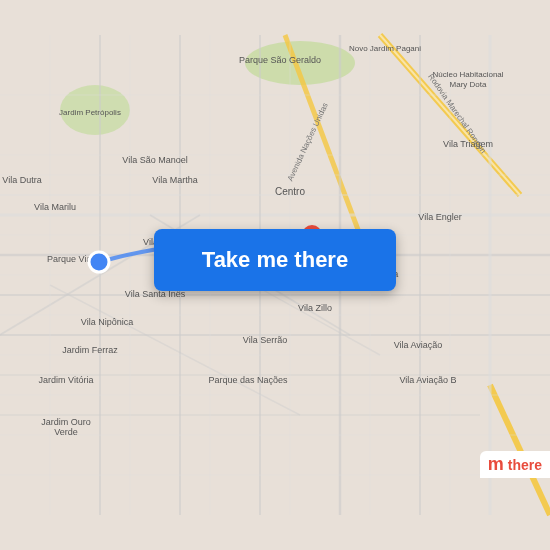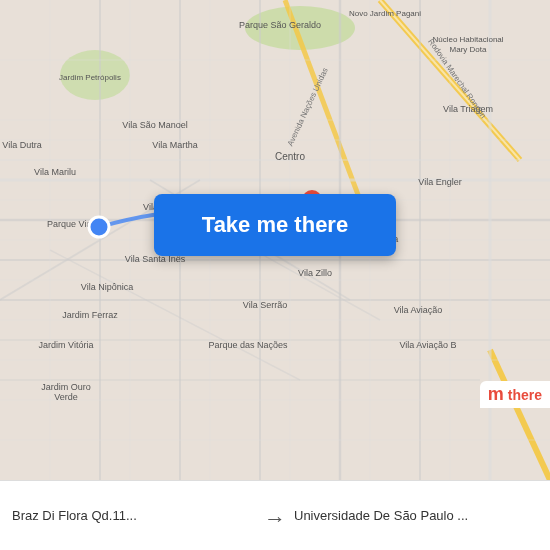"Braz Di Flora Qd.11..." div { html: <div> <div> <span>Braz Di Flora Qd.11...</span> </div> <div> <span>→</span> </div> <div> <span>Universidade De São Paulo ...</span> </div> </div> -> none }
